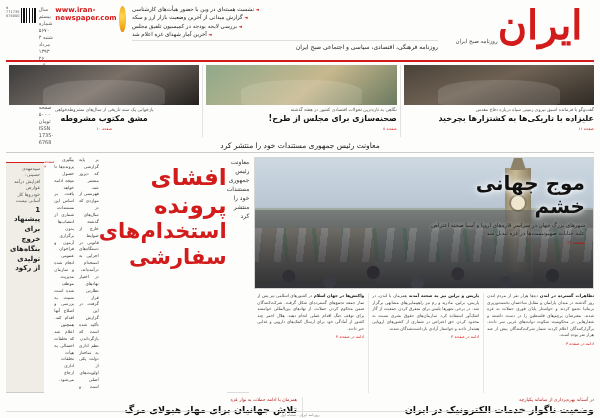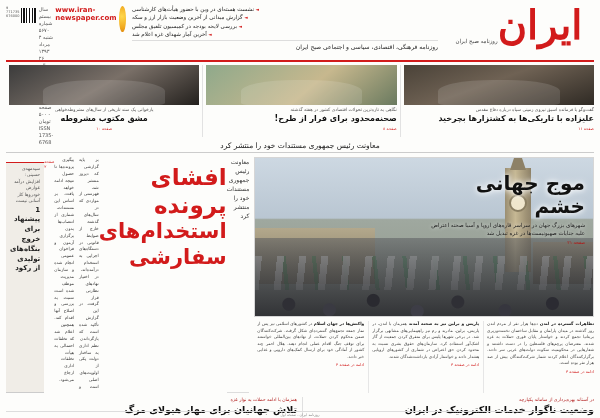"صحنه‌محدود برای فرار از طرح!" div.strip-title { text: محدود برای فرار -> سازی برای مجلس }
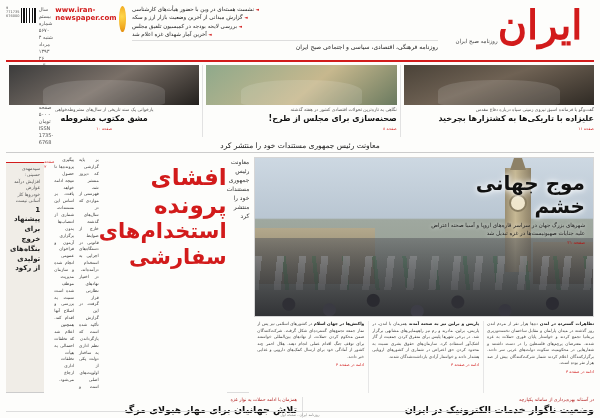"موج جهانی خشم" .feature { height: 160px -> 132px }
